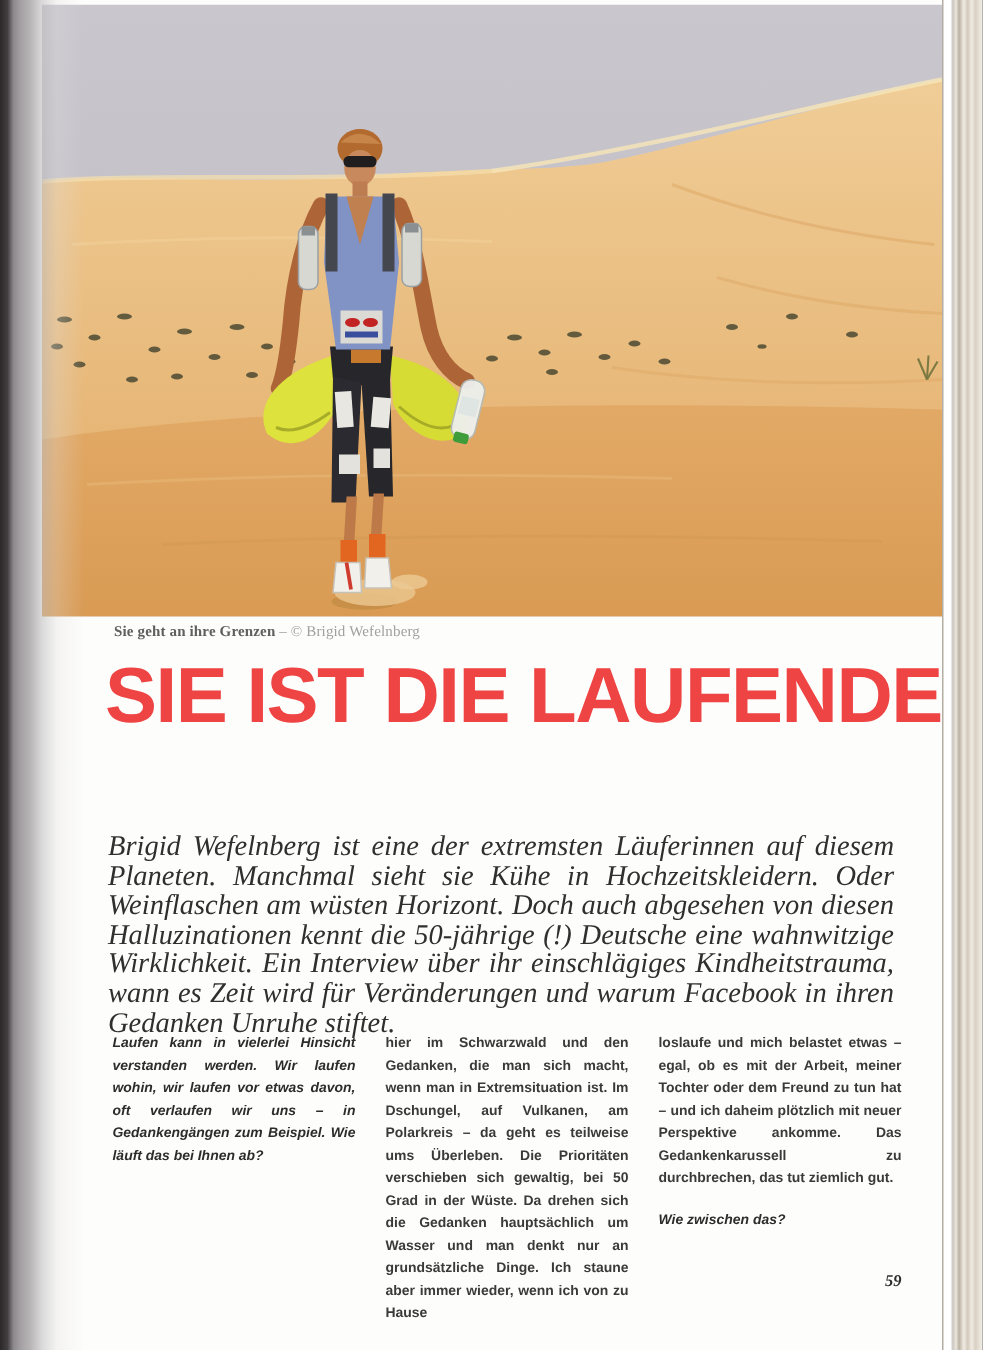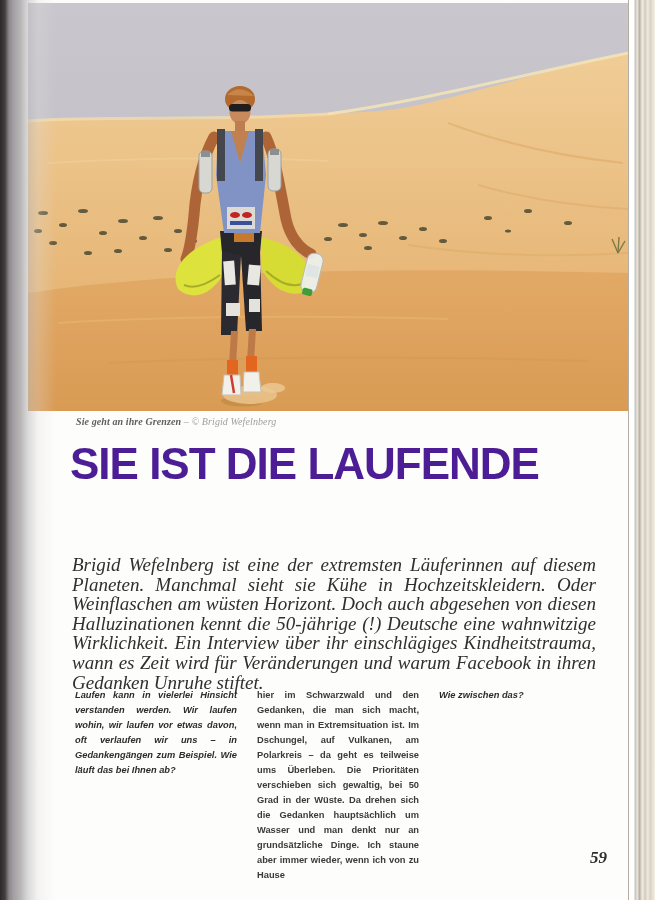"Sie geht an ihre Grenzen" .caption { font-style: italic -> none }
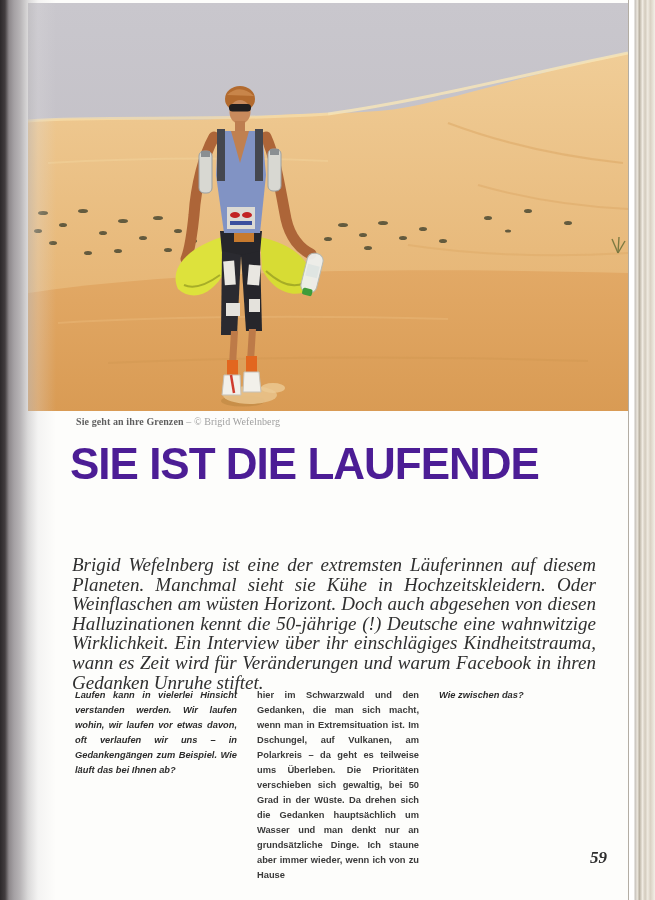"SIE IST DIE LAUFENDE" .headline { color: #4c1d95 -> #ef4444; font-size: 44px -> 52px }
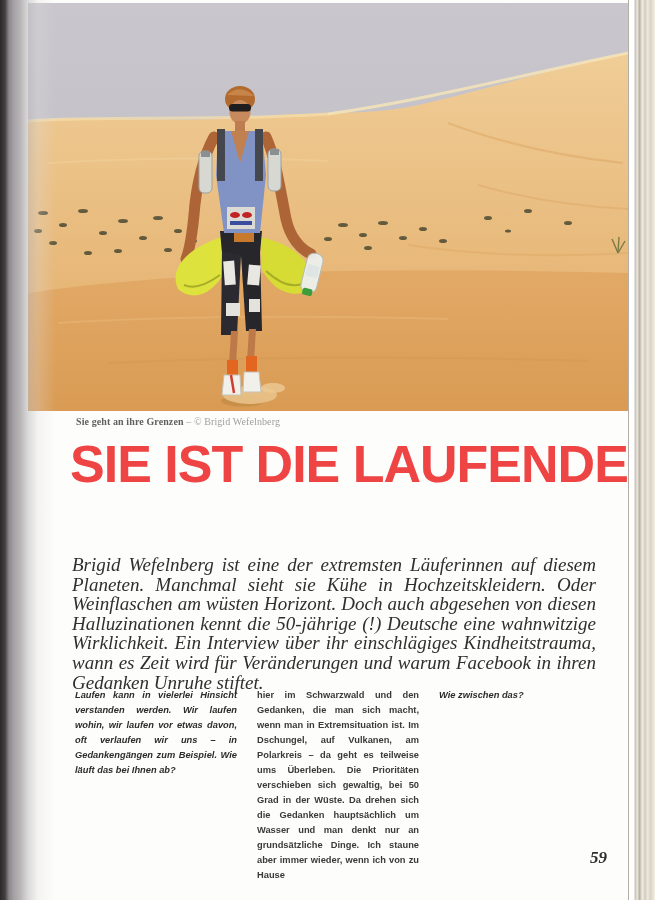"loslaufe und mich belastet etwas" p.a { html: none -> <p>loslaufe und mich belastet etwas – egal, ob es mit der Arbeit, meiner Tochter oder dem Freund zu tun hat – und ich daheim plötzlich mit neuer Perspektive ankomme. Das Gedankenkarussell zu durchbrechen, das tut ziemlich gut.</p> }
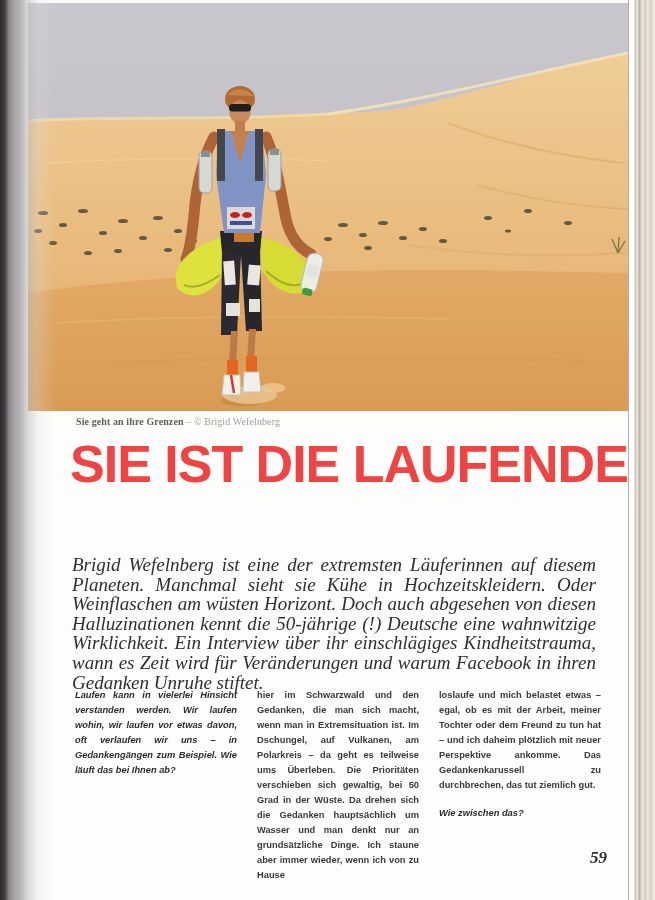"59" .pagenum { font-size: 17px -> 11px }
